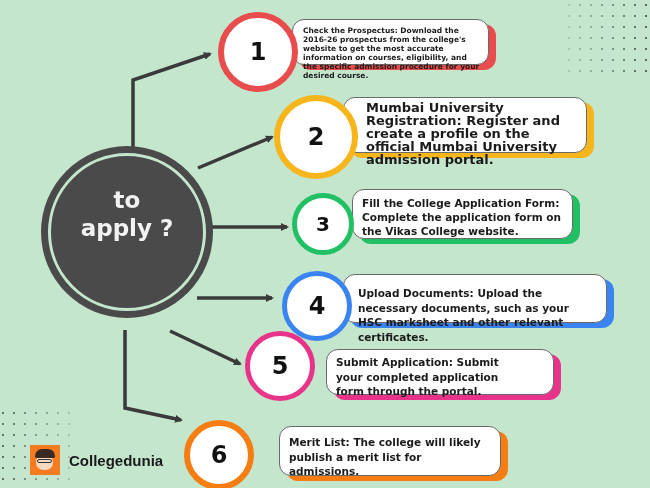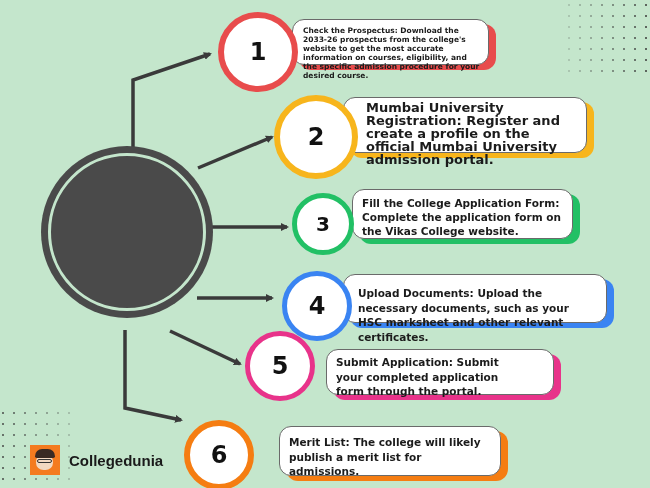"Check the Prospectus: Download the" div.body { text: 2033-26 -> 2016-26 }
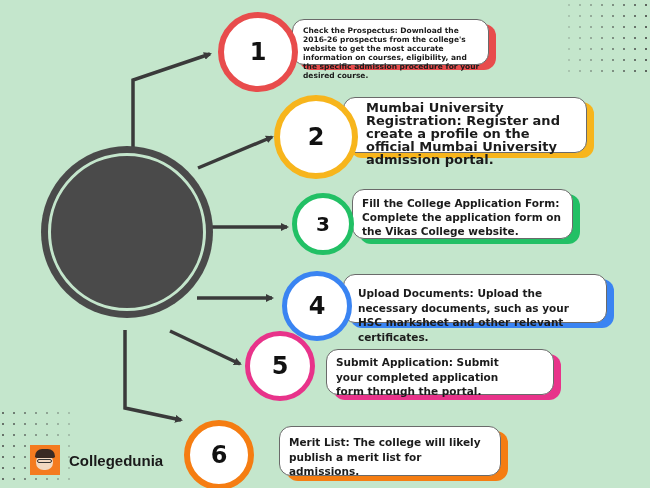"to" div { html: none -> <div>to</div> }
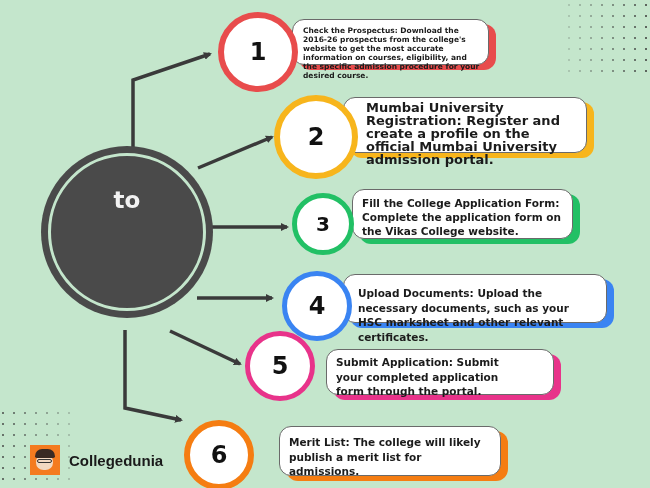"apply ?" div { html: none -> <div>apply ?</div> }
